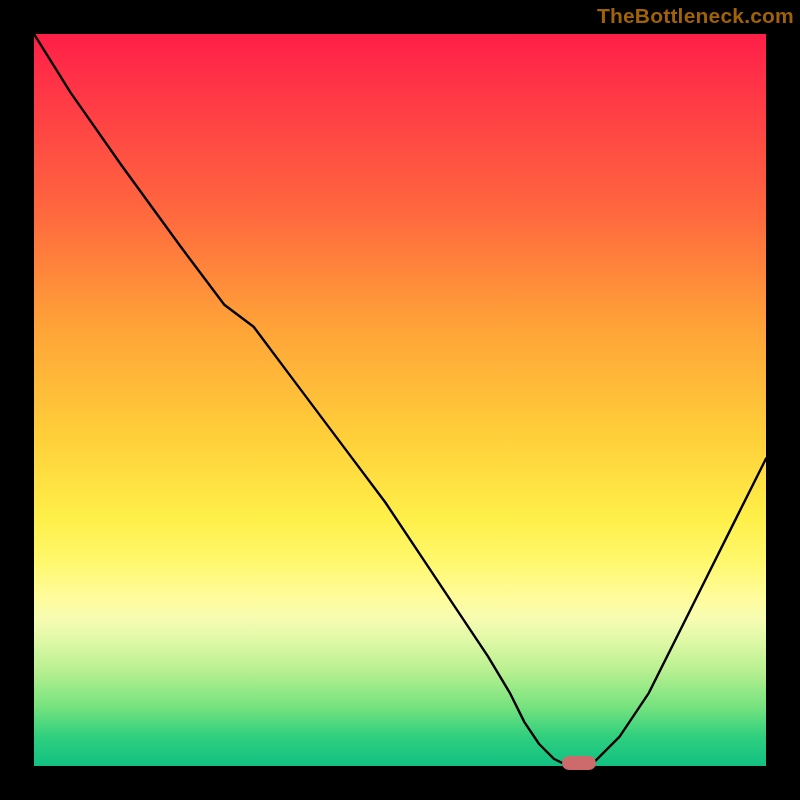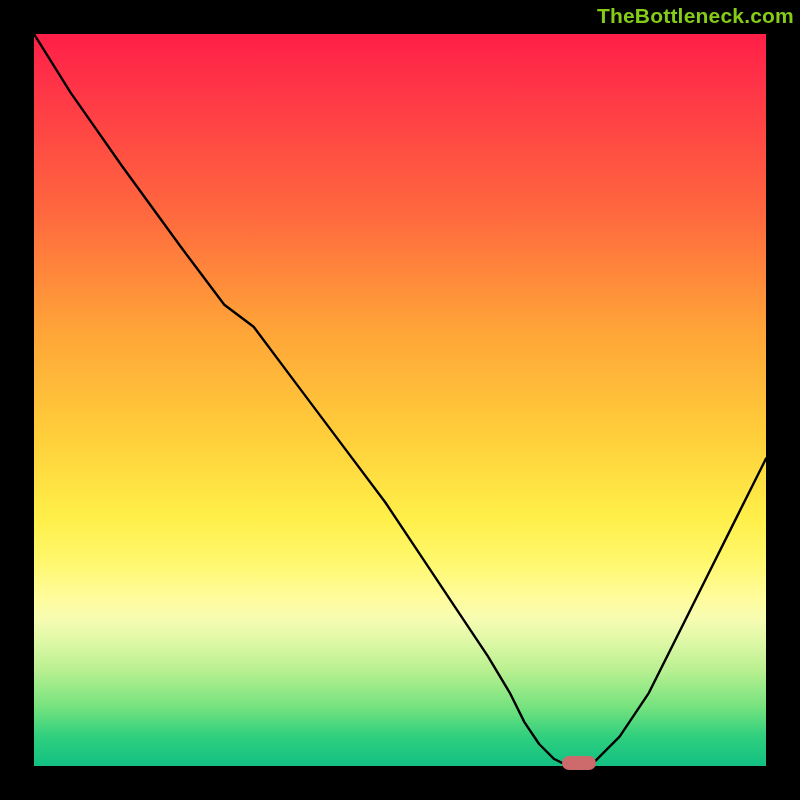"TheBottleneck.com" .watermark { color: #84cc16 -> #a16207 }
